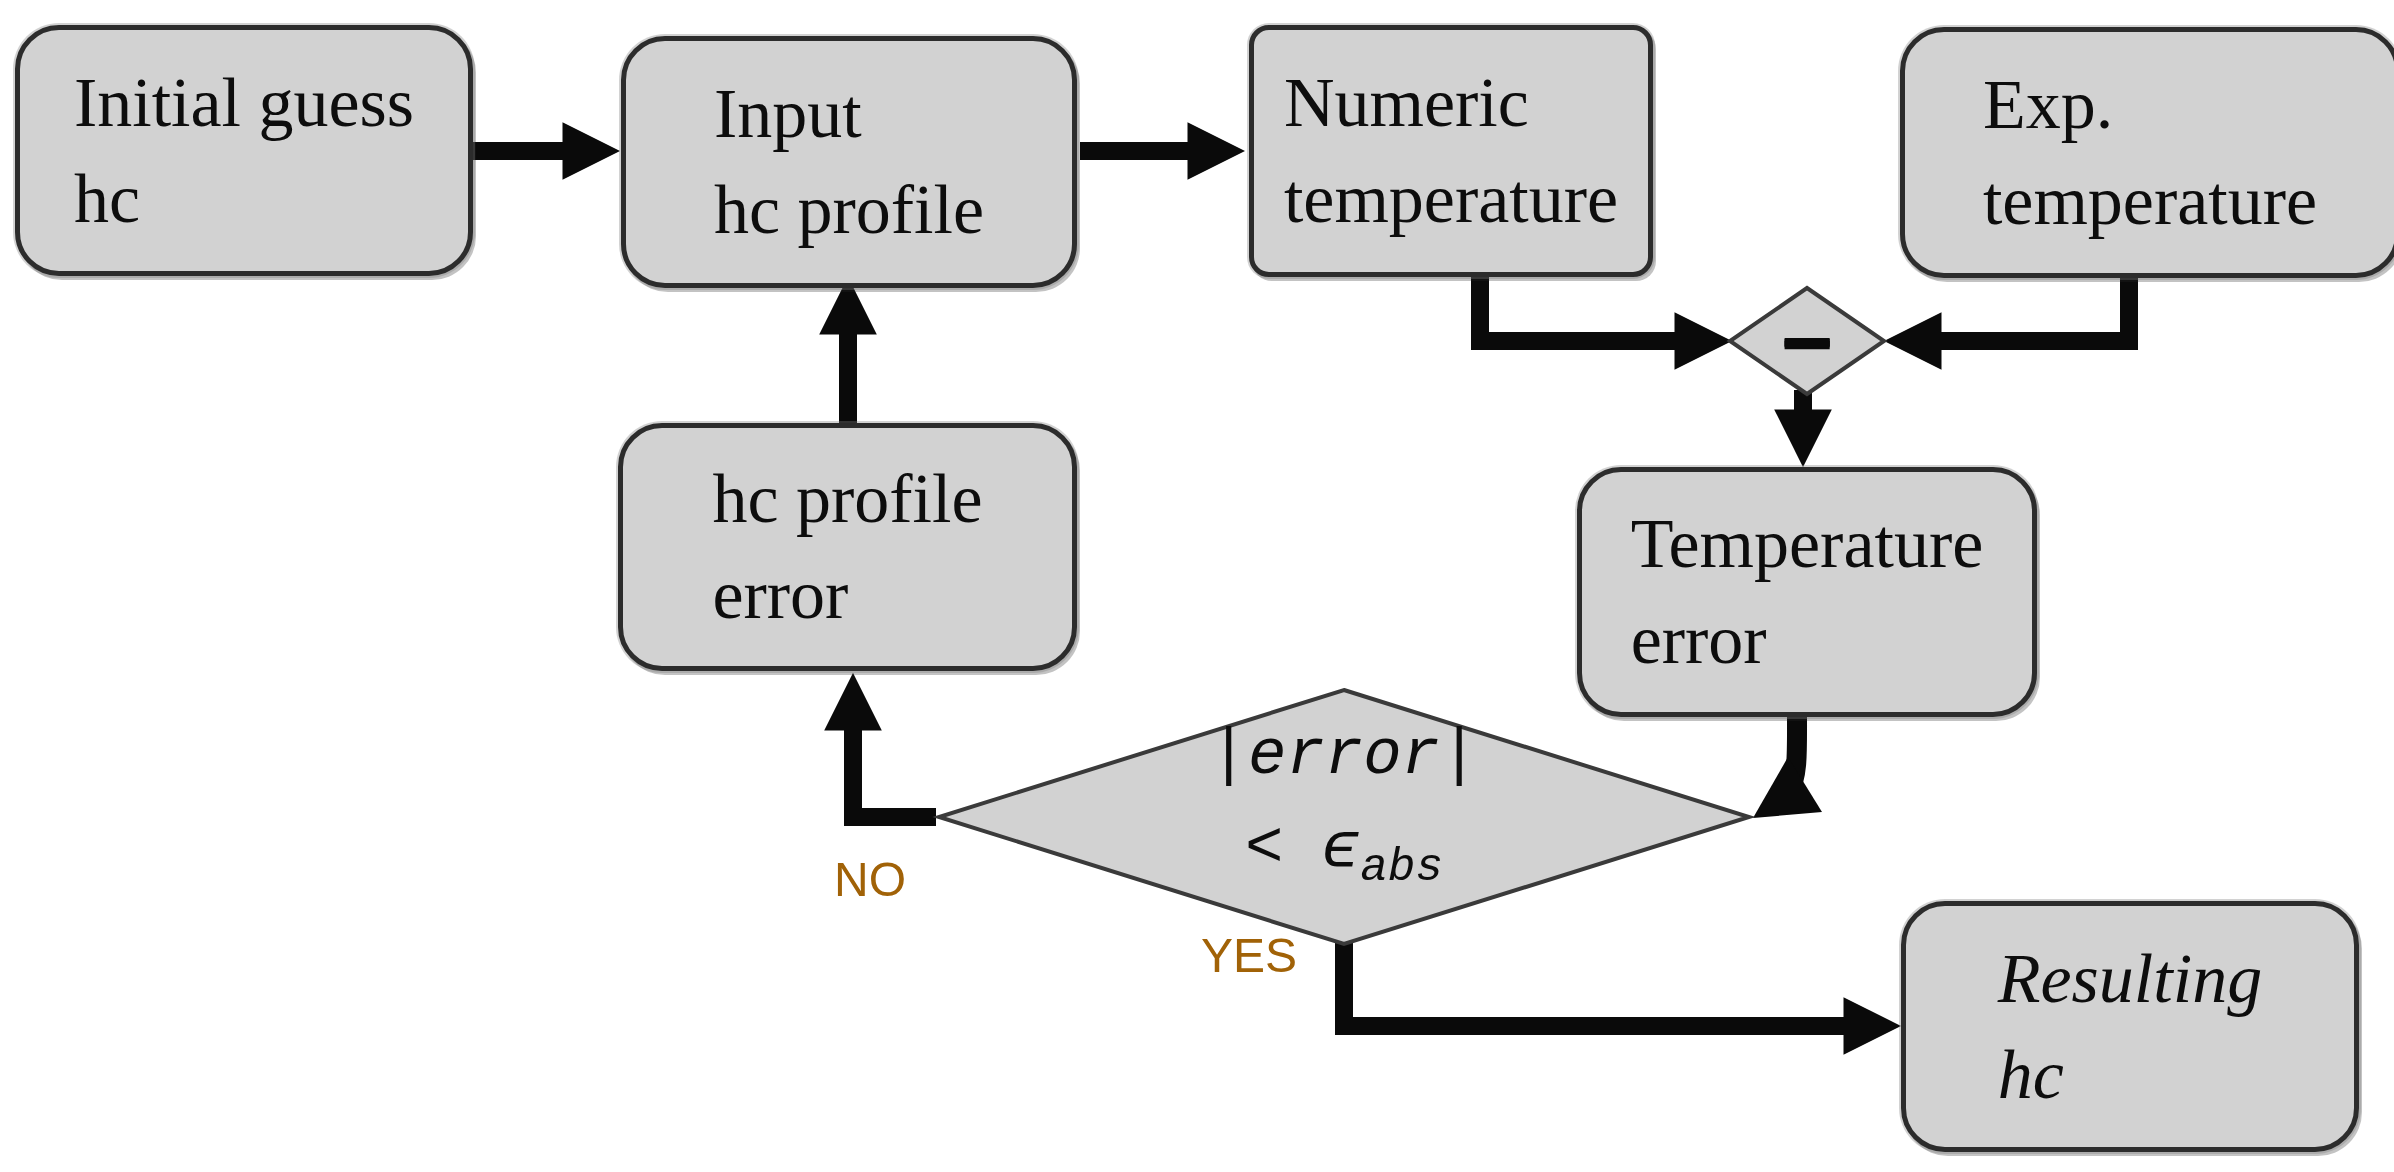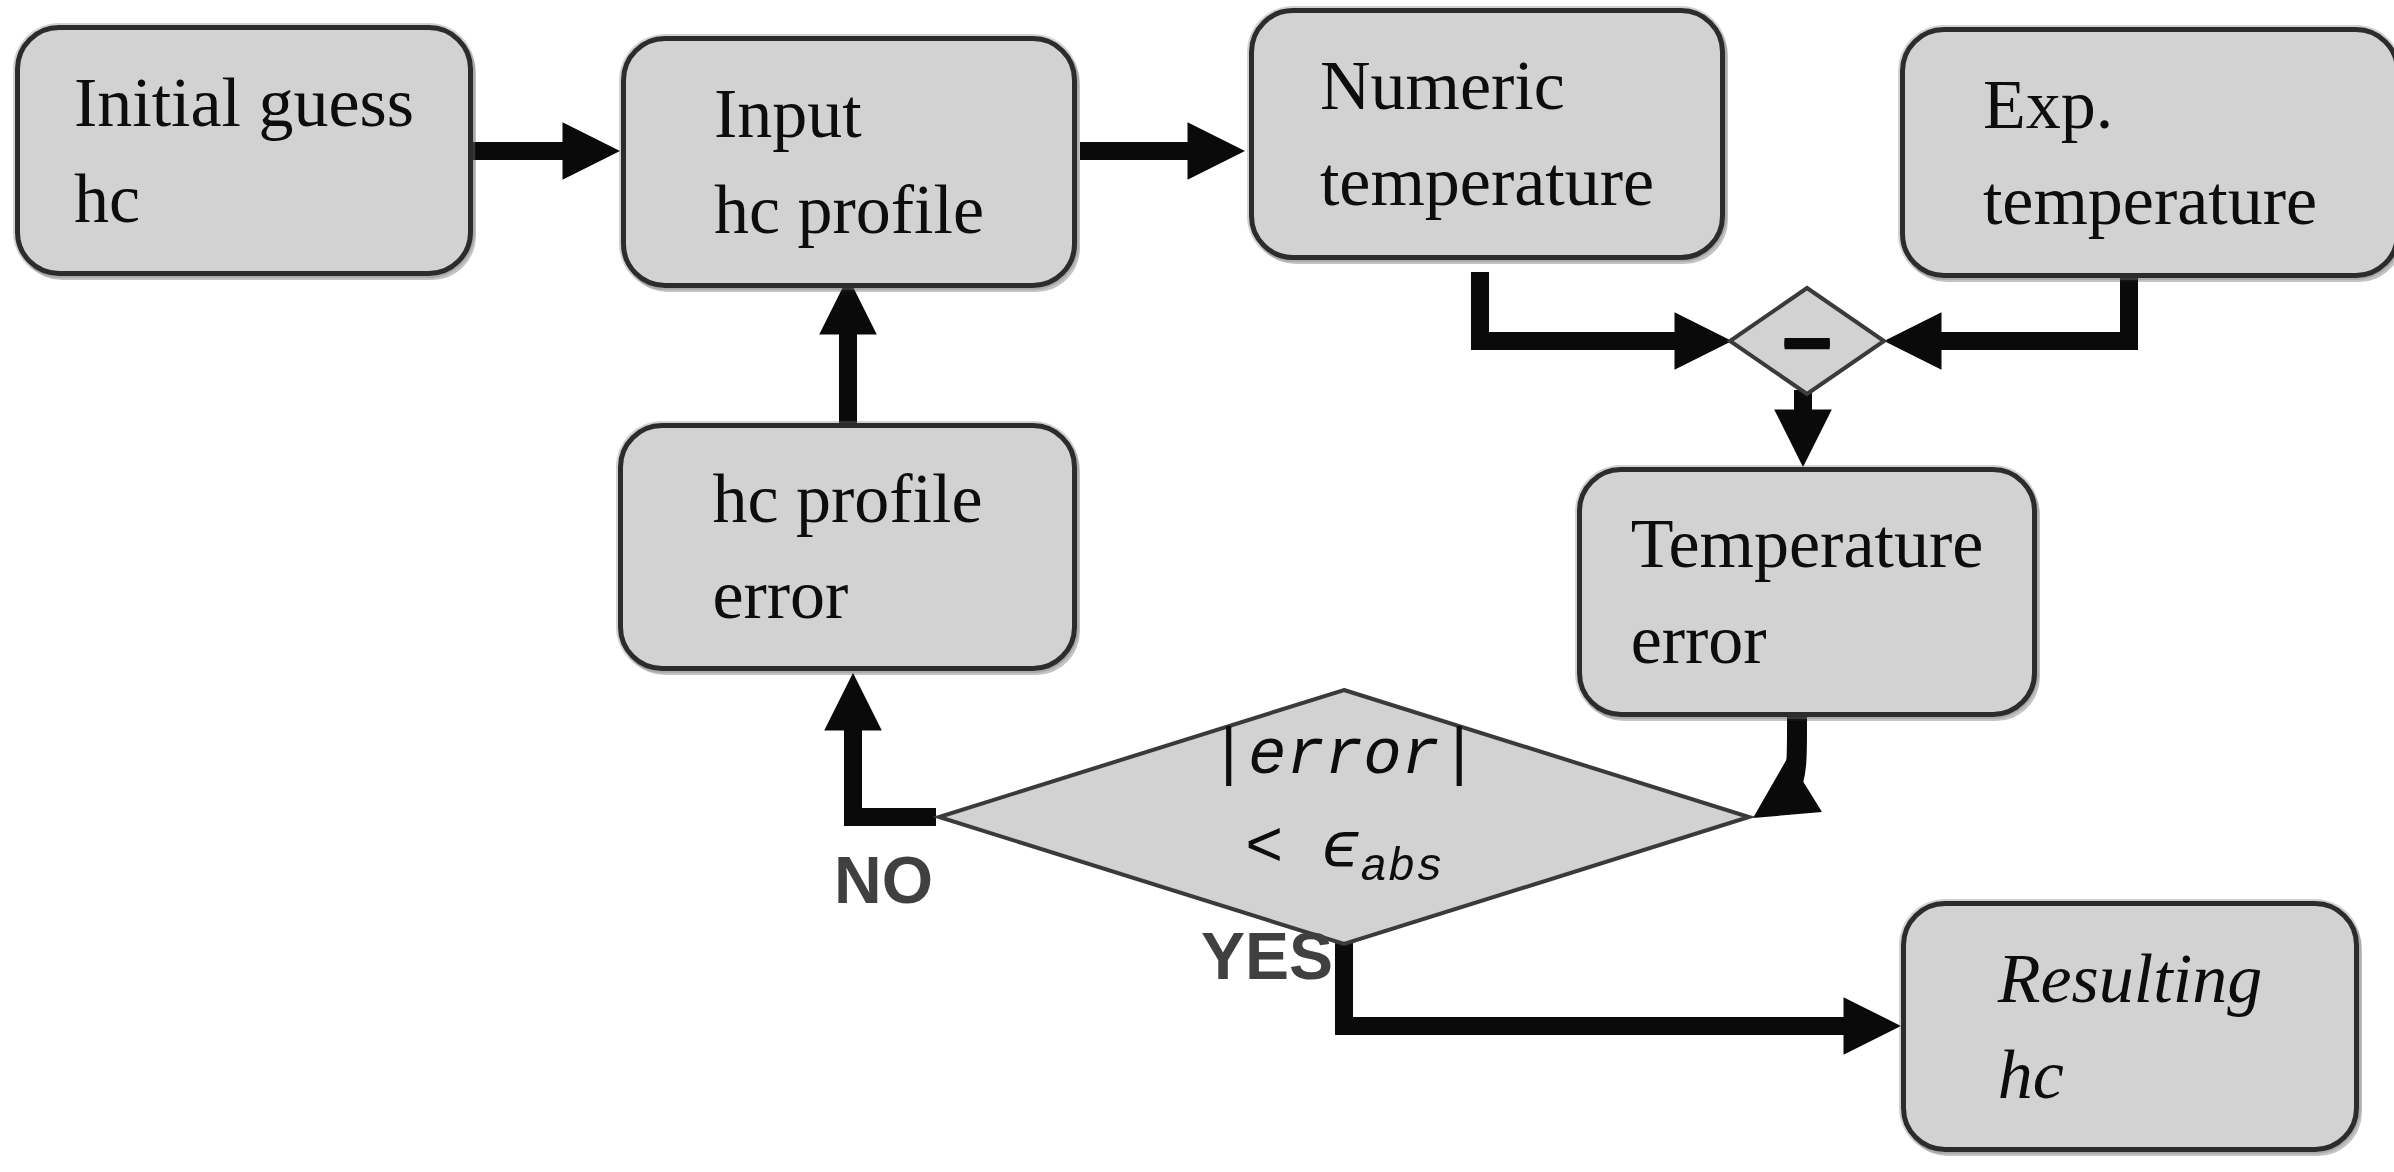"Numeric" div.node { border-radius: none -> 20px; top: 8px -> 25px; width: 476px -> 404px }
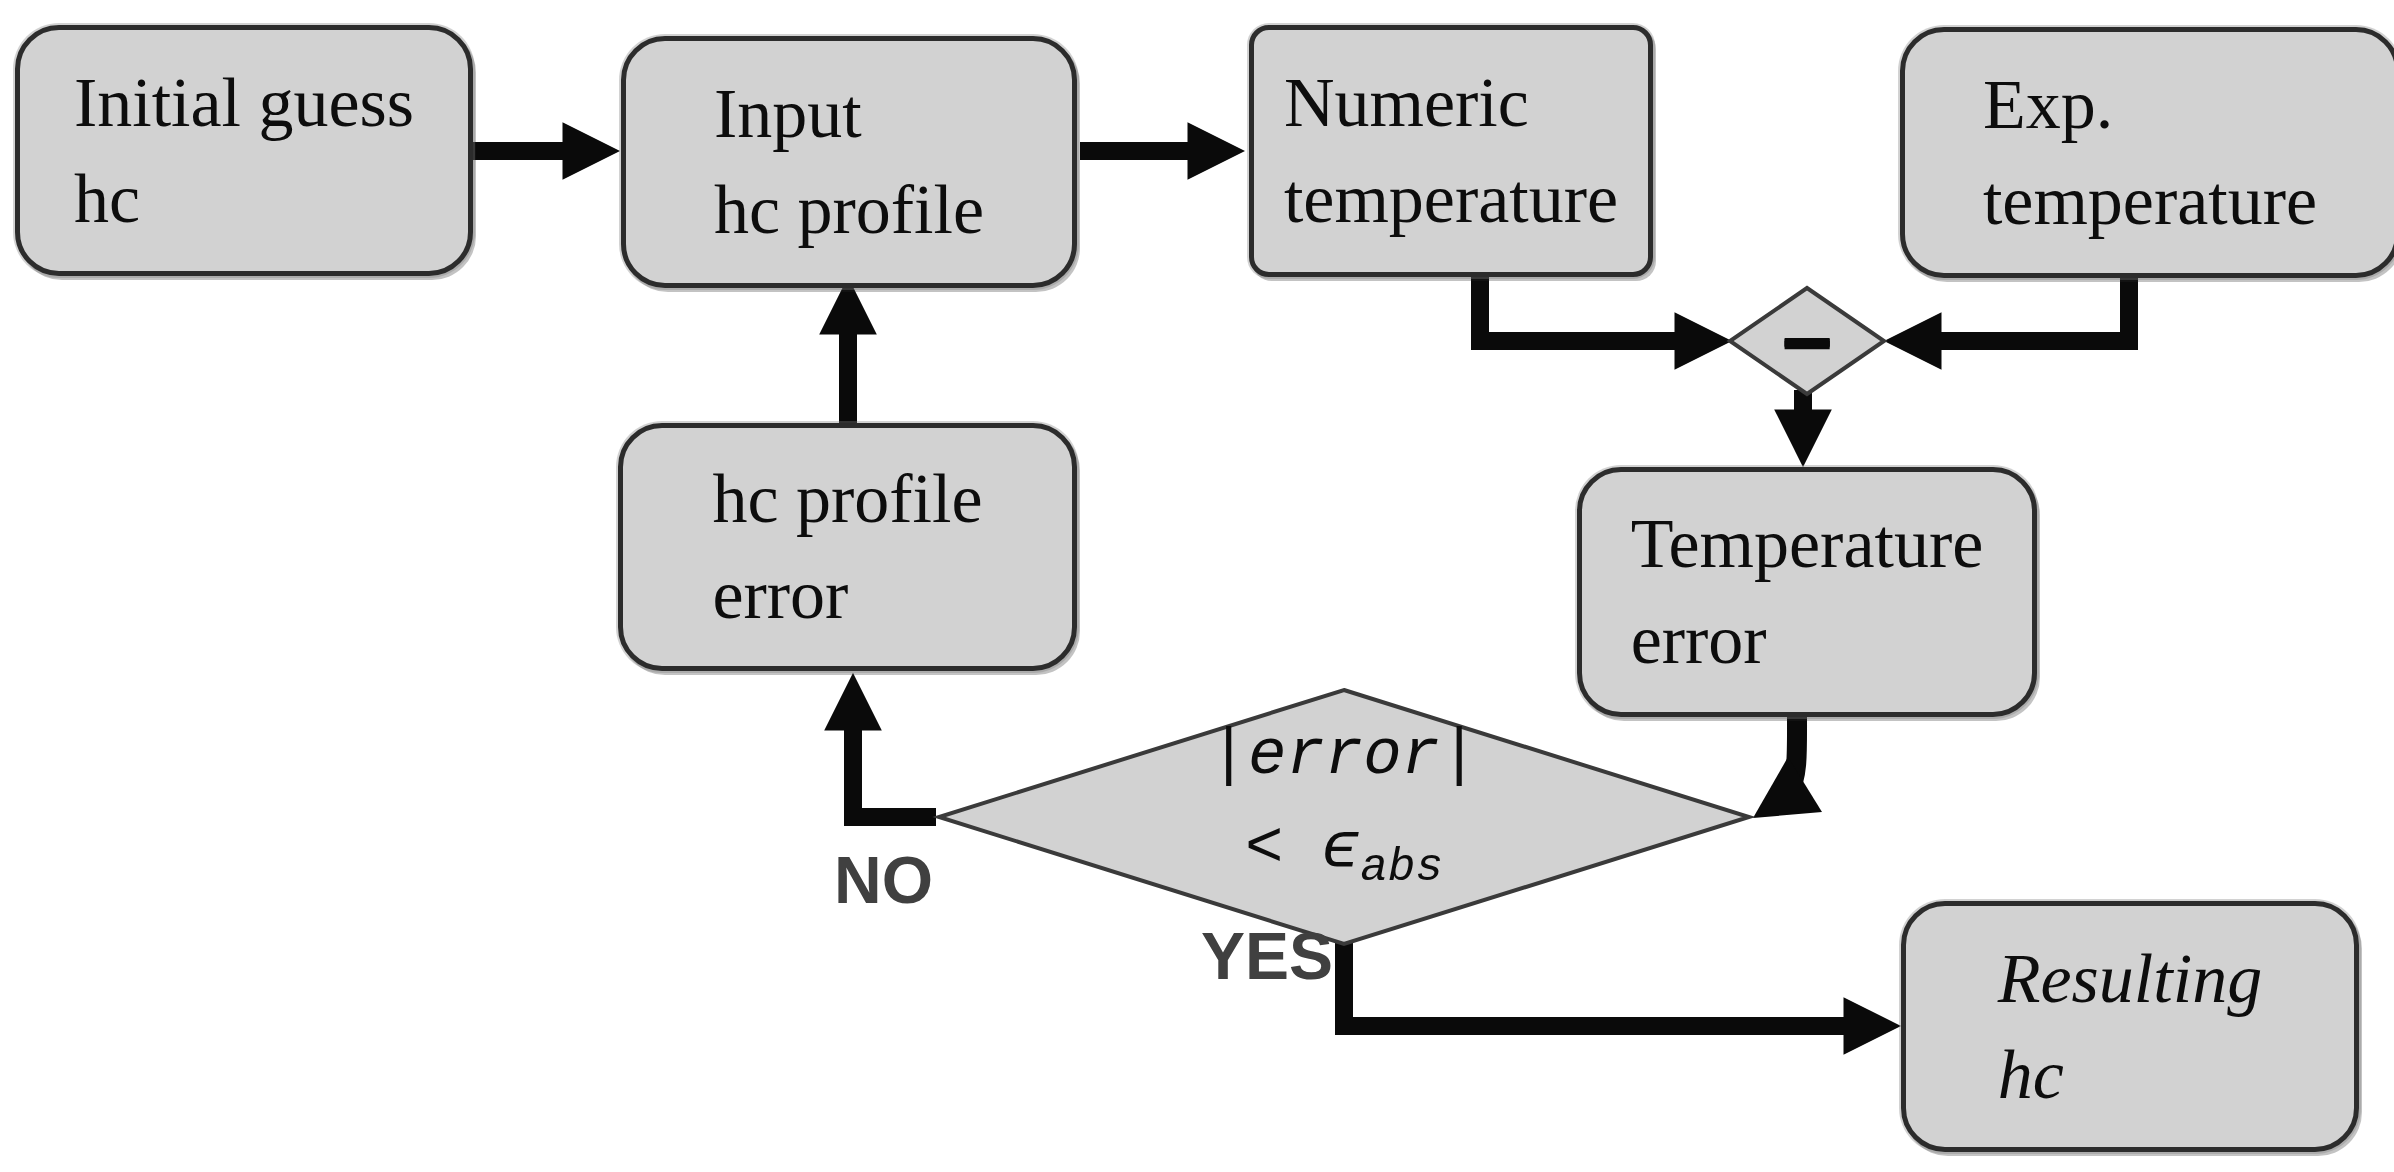"NO" .branch-label { color: #404040 -> #a16207; font-size: 66px -> 48px; font-weight: bold -> none }
